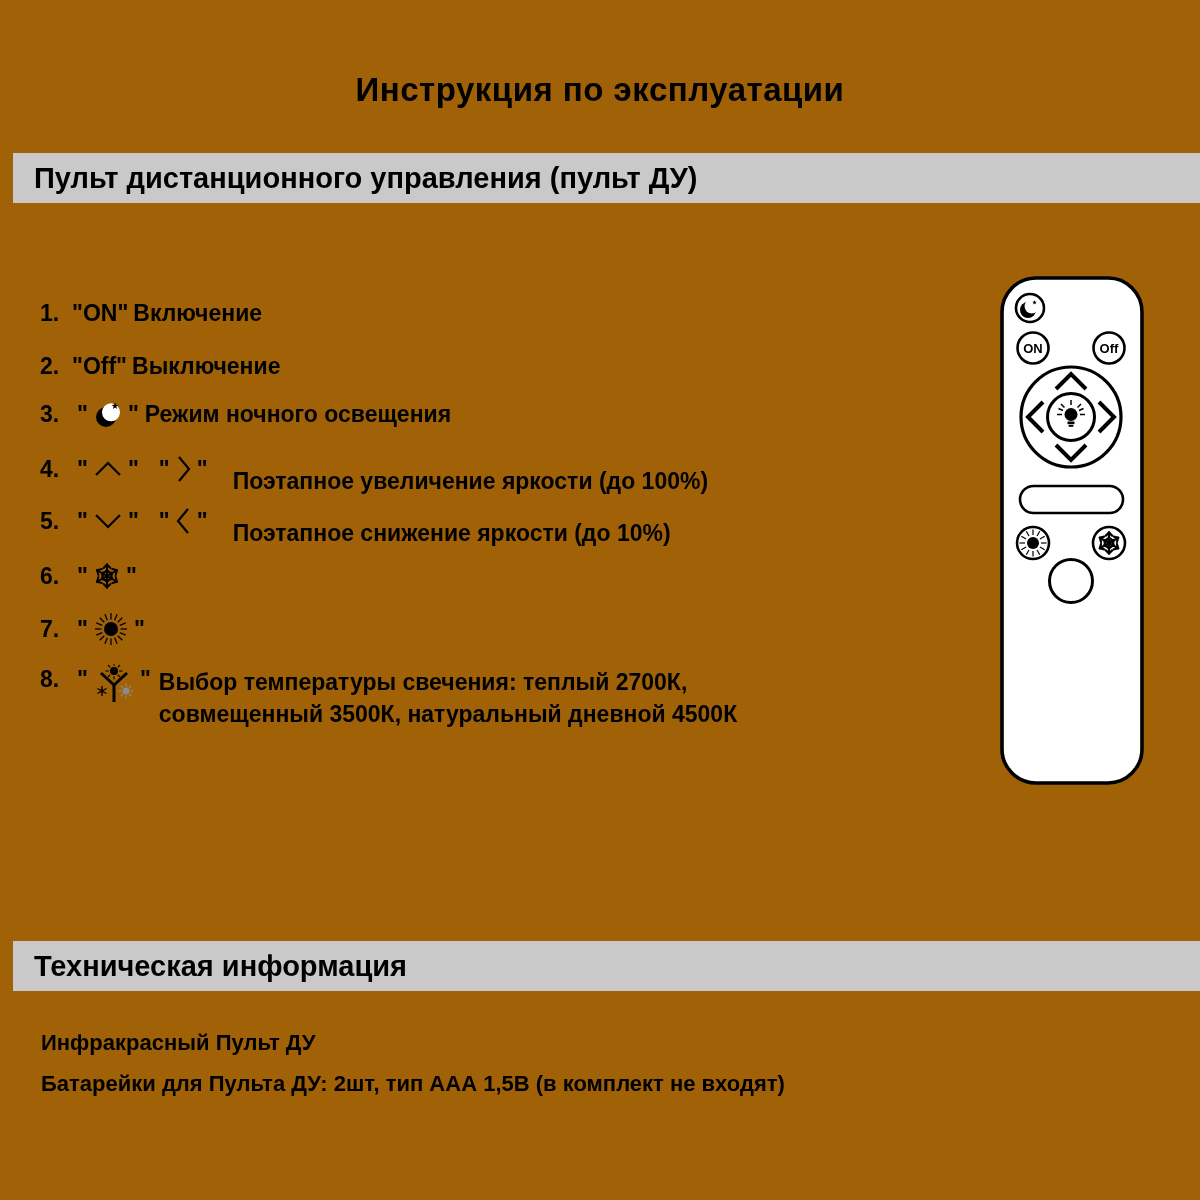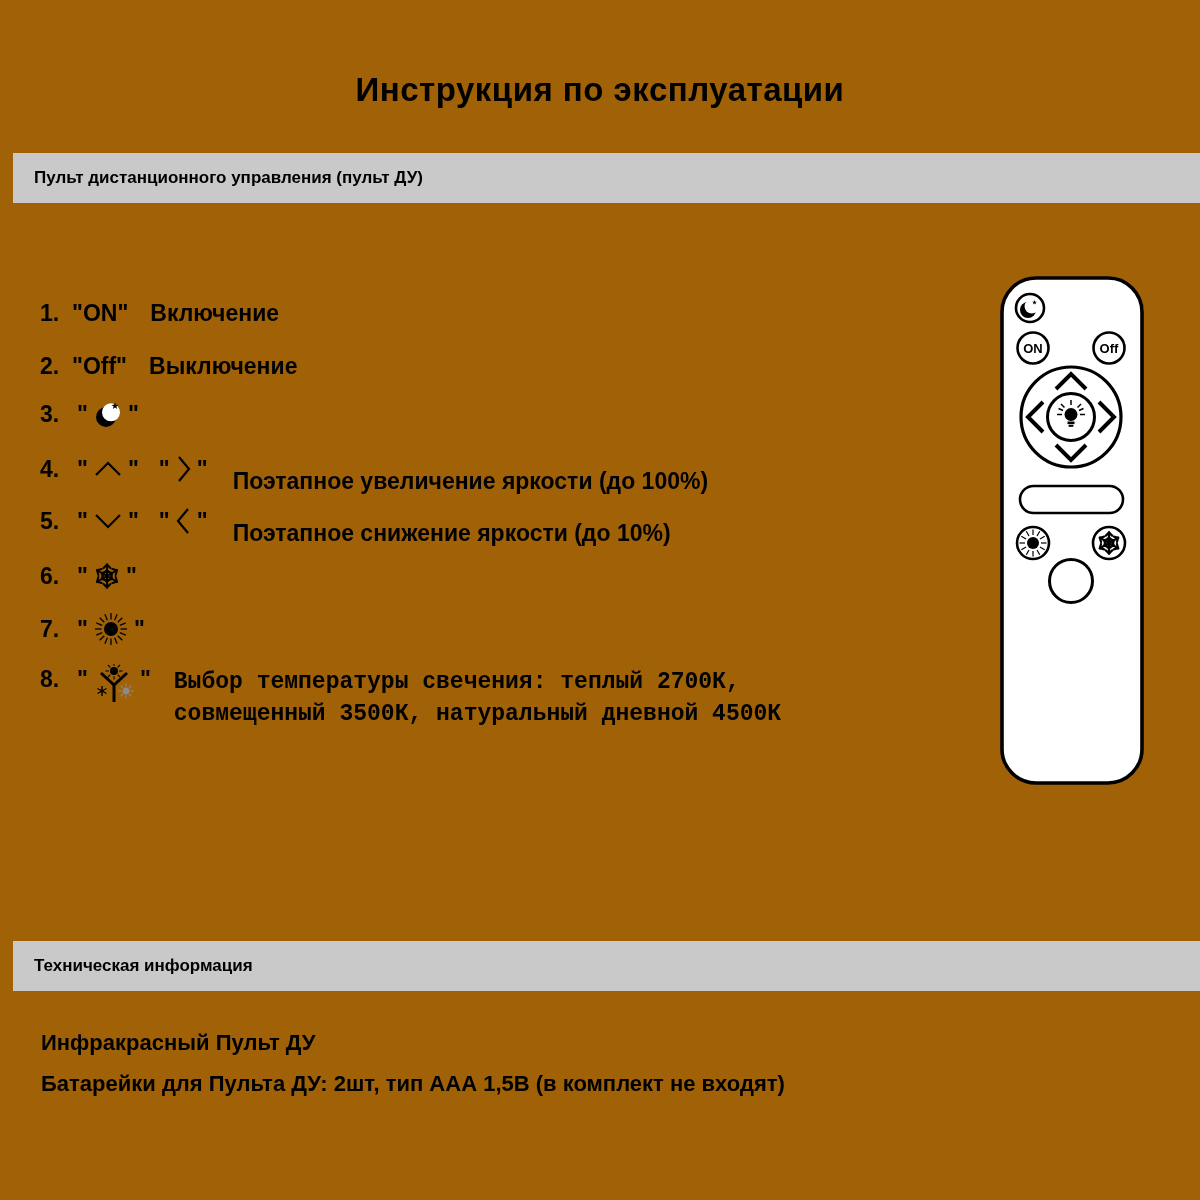"Пульт дистанционного управления (пульт" .bar { font-size: 17px -> 29px }
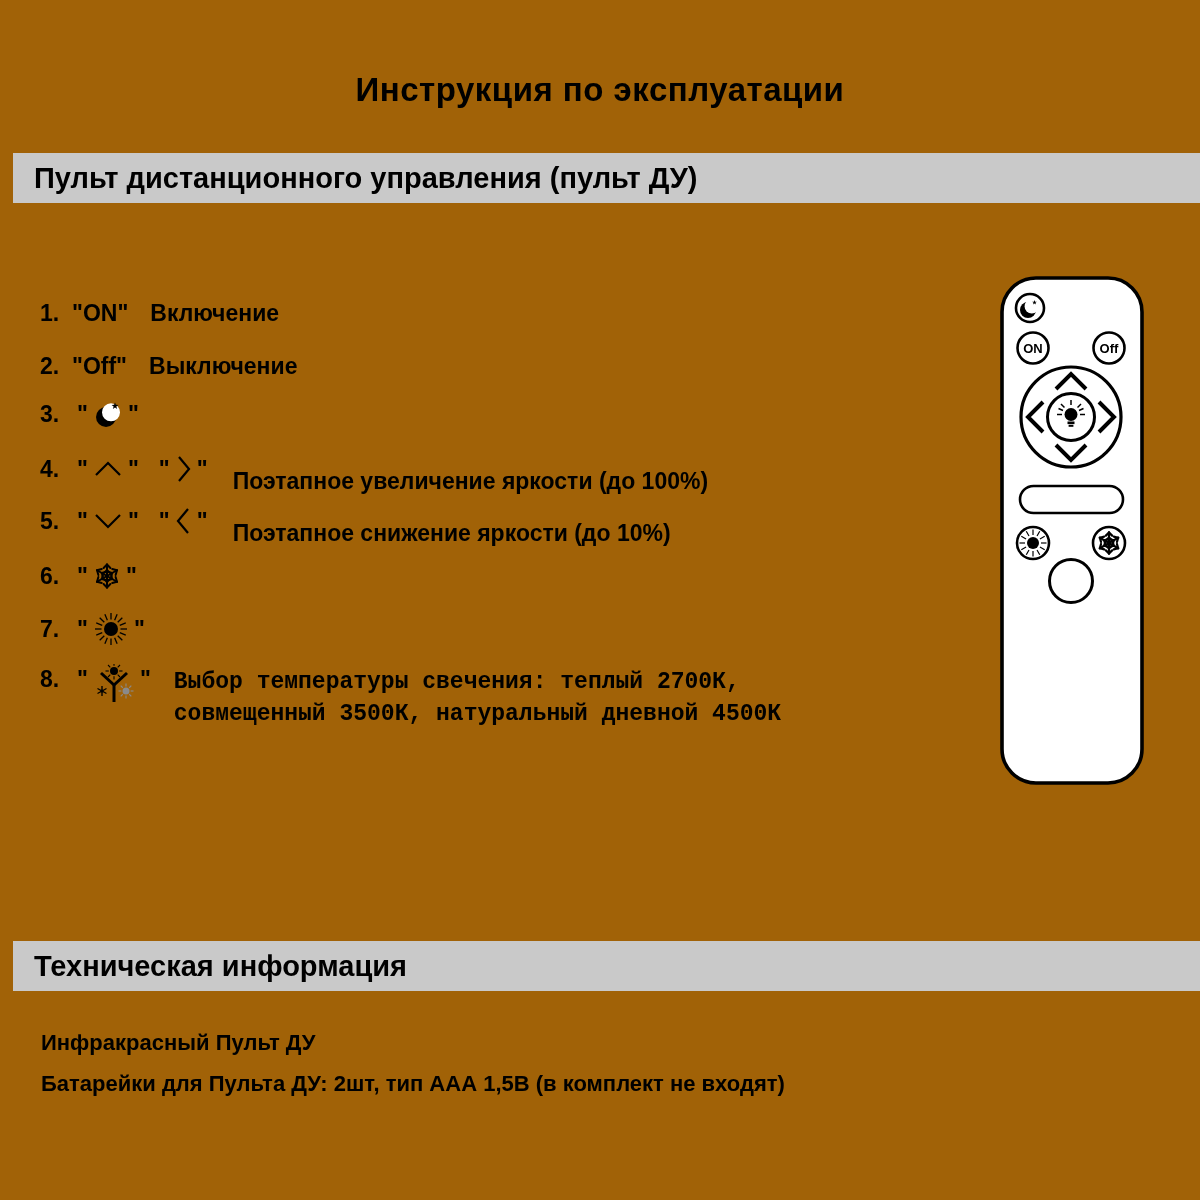"Включение" .item .desc { margin-left: 18px -> 1px }
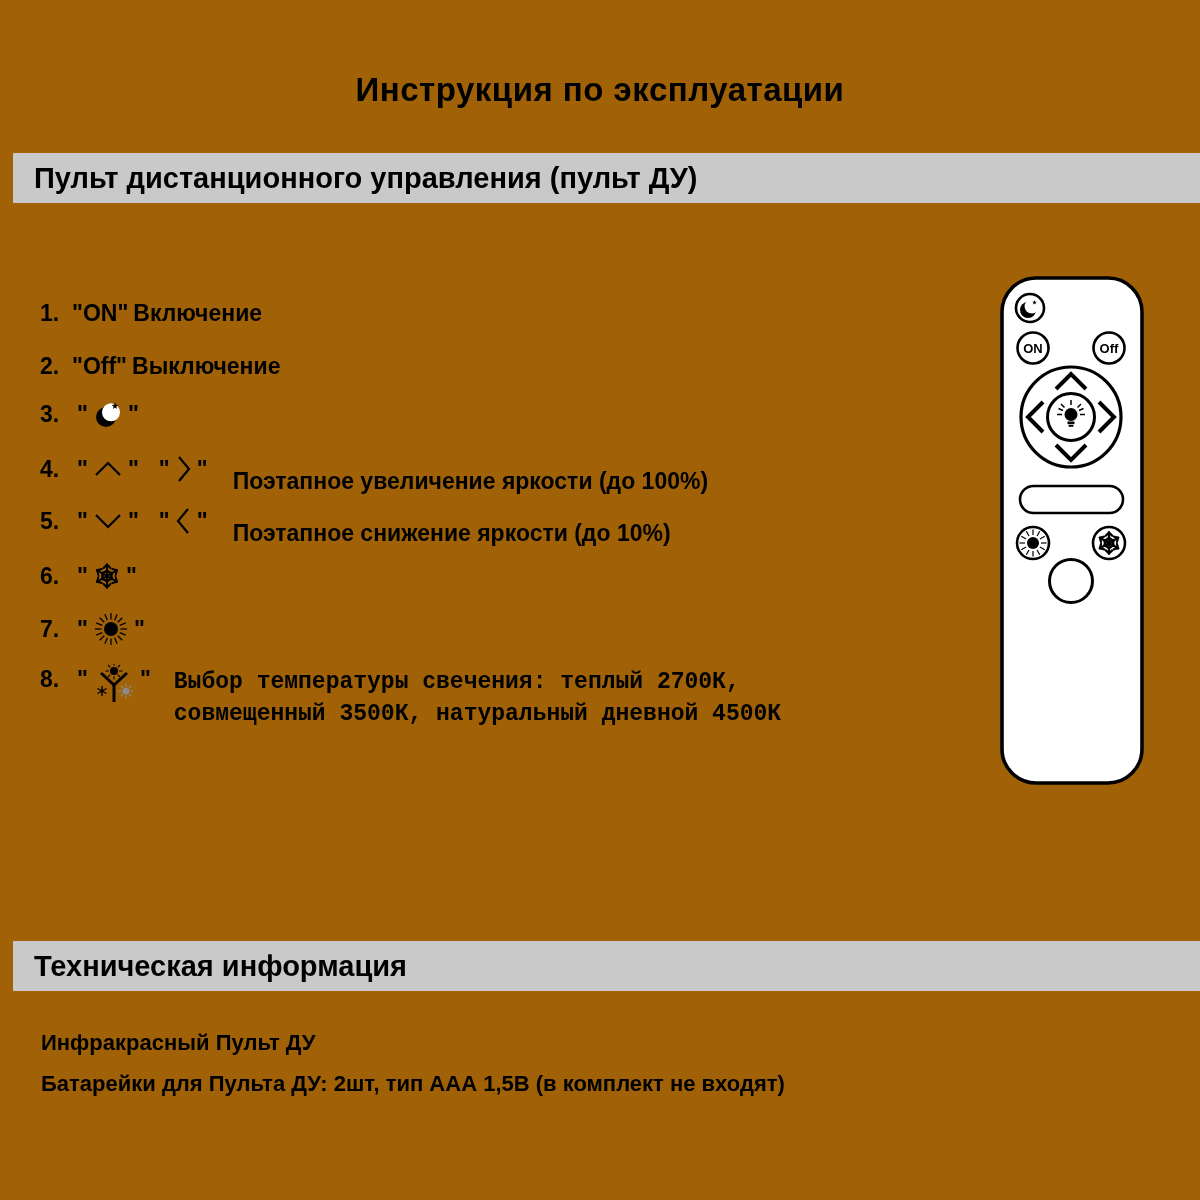"Режим ночного освещения" span.desc { html: none -> <span>Режим ночного освещения</span> }
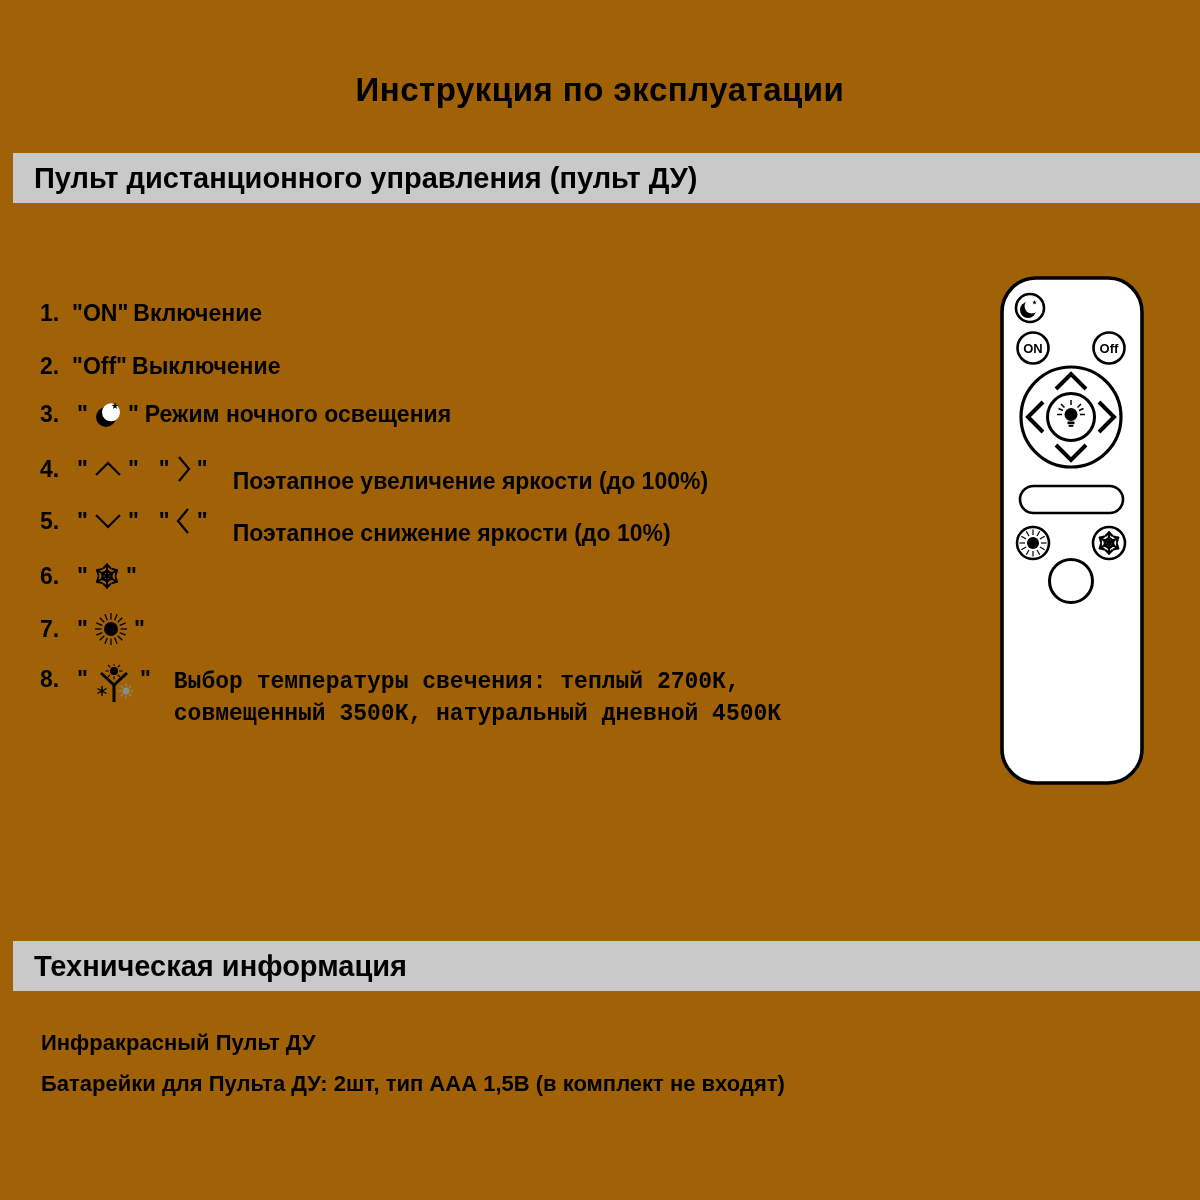"Выбор температуры свечения: теплый" #item-8 .desc2 { font-family: Liberation Mono, monospace -> none; margin-left: 18px -> 3px }
